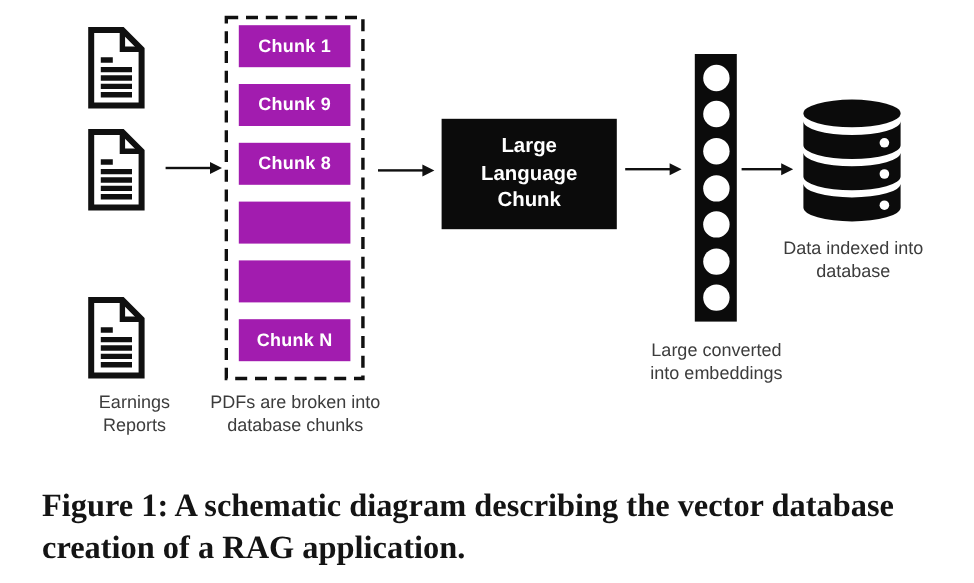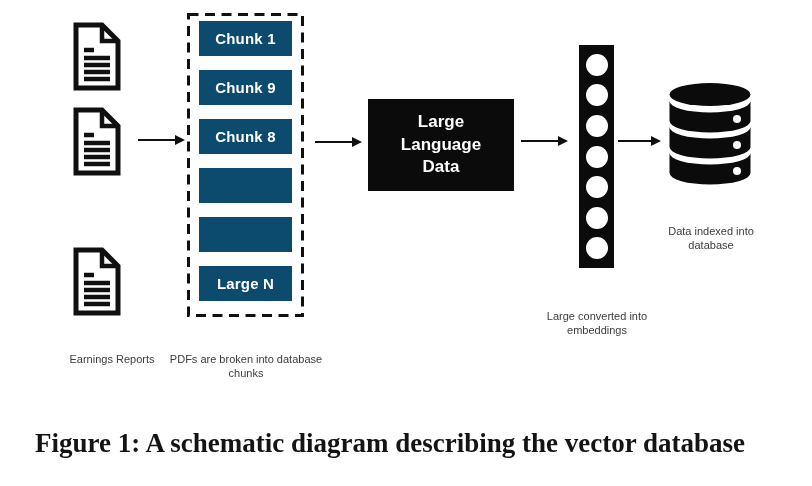"Chunk 1" .chunk { background: #0c4a6e -> #a21caf }
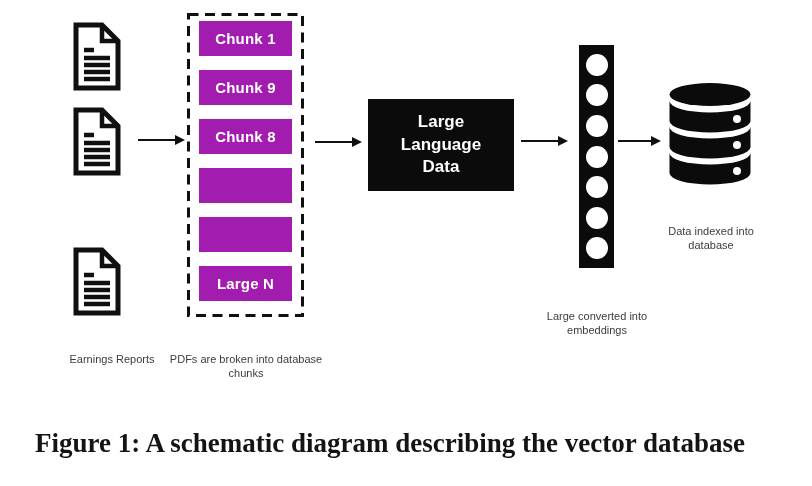"Large Language Data" span { text: Data -> Chunk }
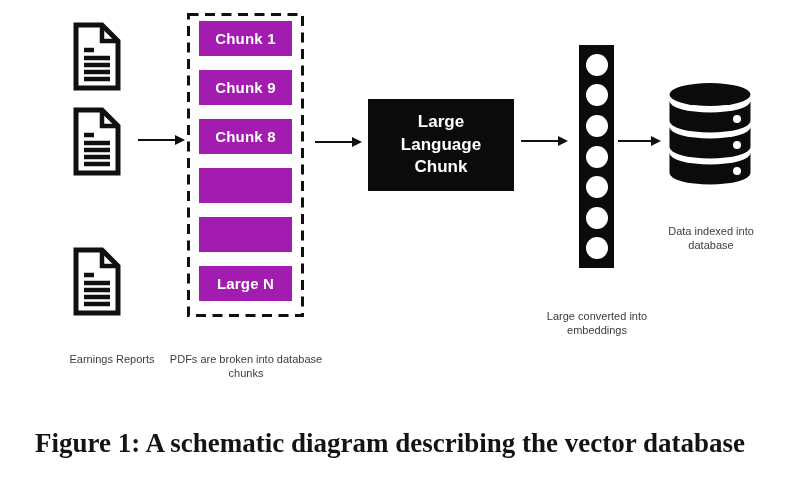"Data indexed into database" .lbl { font-size: 11px -> 15px; margin-top: 26px -> none }
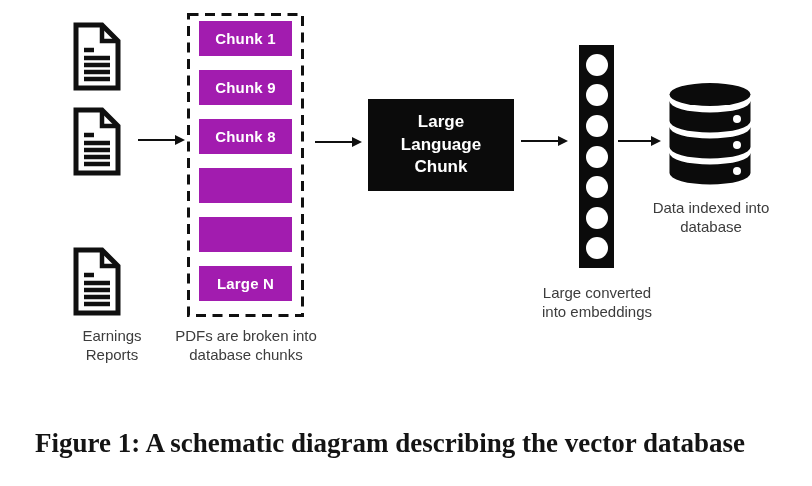"Large N" div.chunk { text: Large -> Chunk }
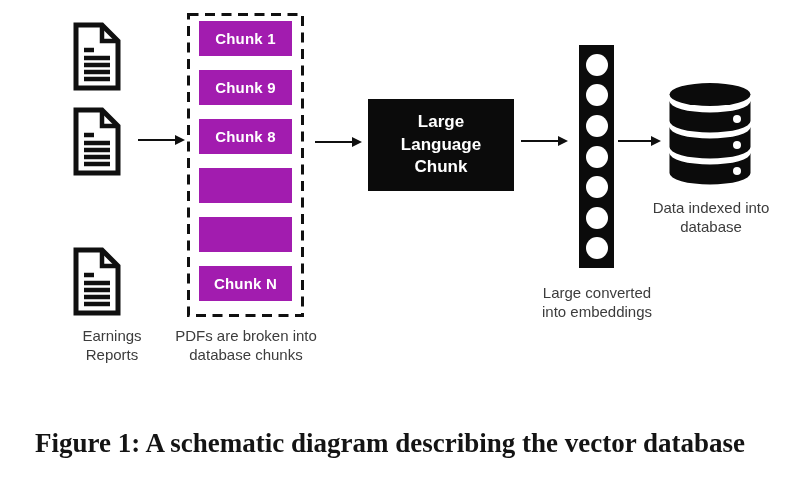"Figure 1: A schematic diagram" .caption { margin-top: 22px -> none }
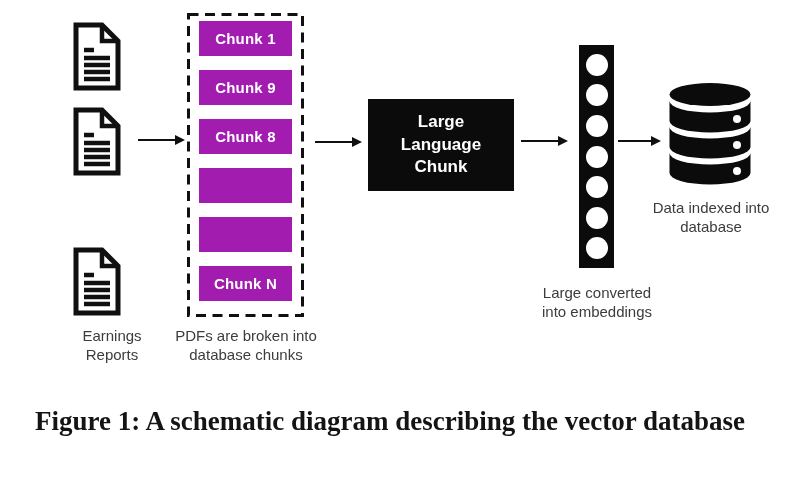"creation of a RAG application." span { html: none -> <span>creation of a RAG application.</span> }
